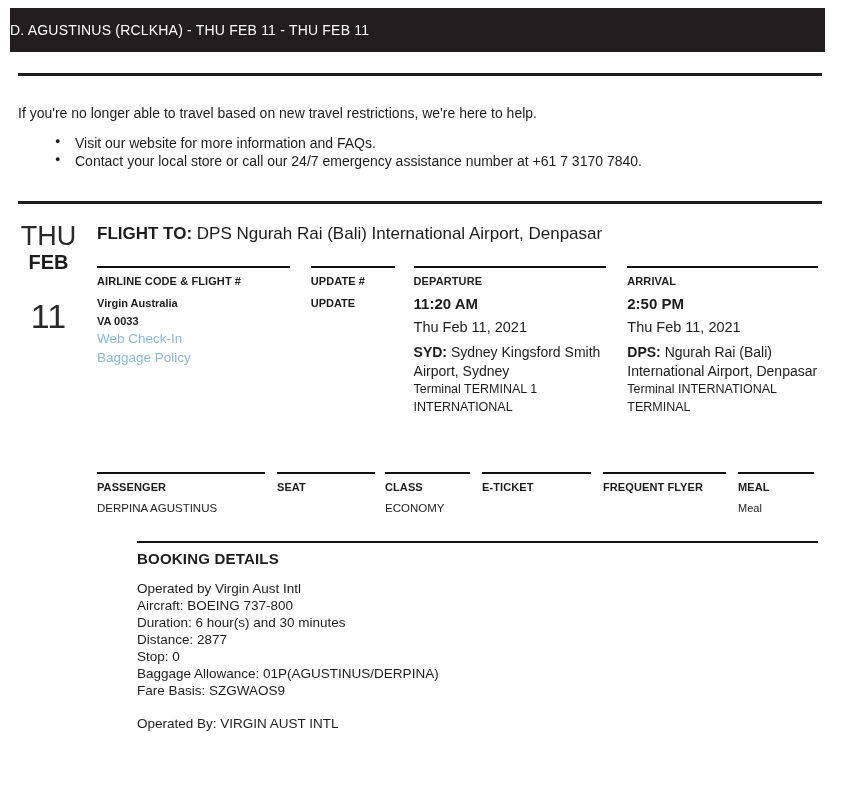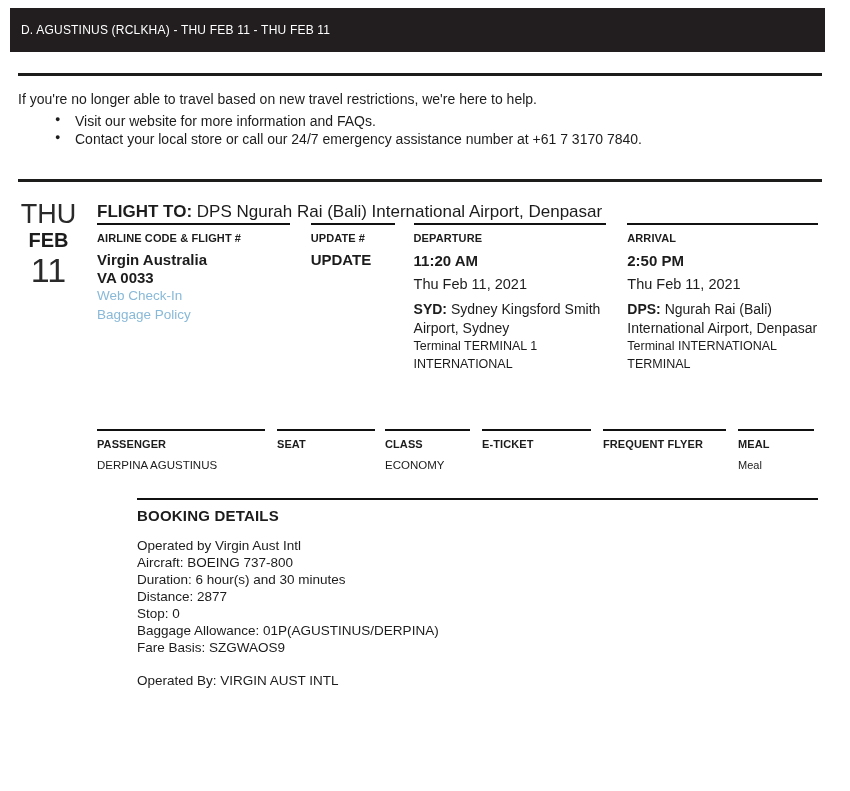"D. AGUSTINUS (RCLKHA) - THU" .title-bar { font-size: 12px -> 14px; padding-left: 11px -> none }
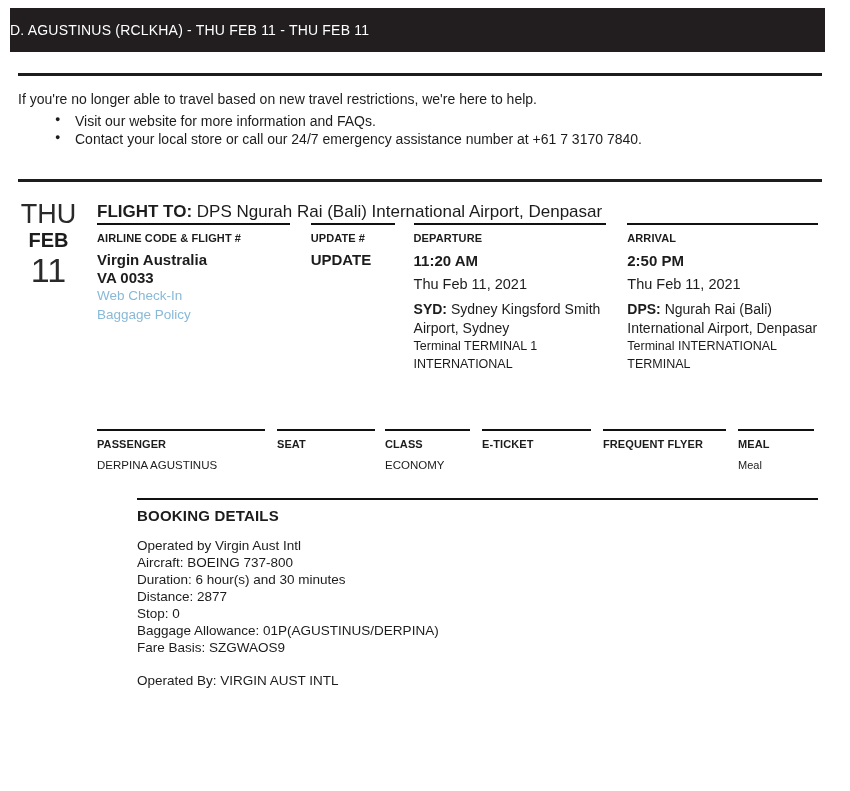"If you're no longer able" .covid-intro { margin-top: 15px -> 29px }
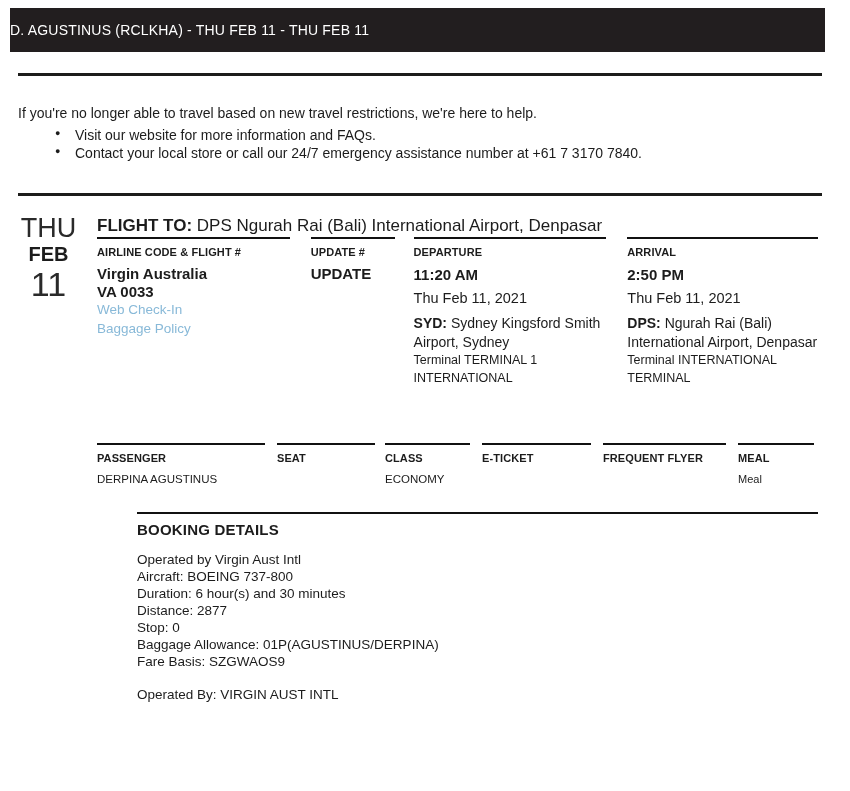"Visit our website for more" .covid-list { margin-top: 5px -> 13px }
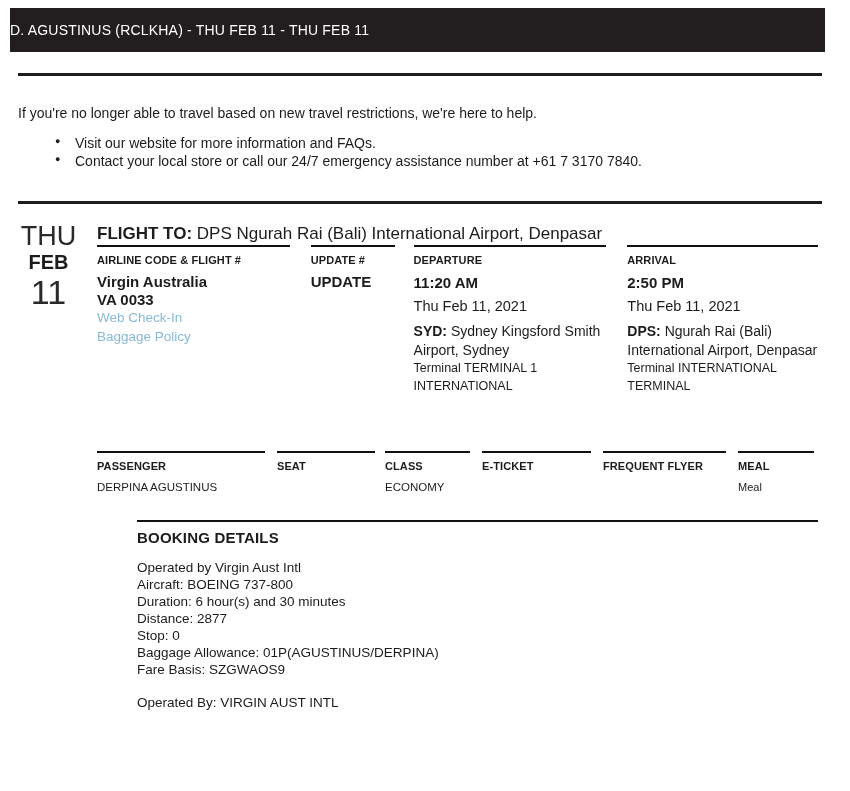"AIRLINE CODE & FLIGHT #" .info-row { margin-top: 1px -> 22px }
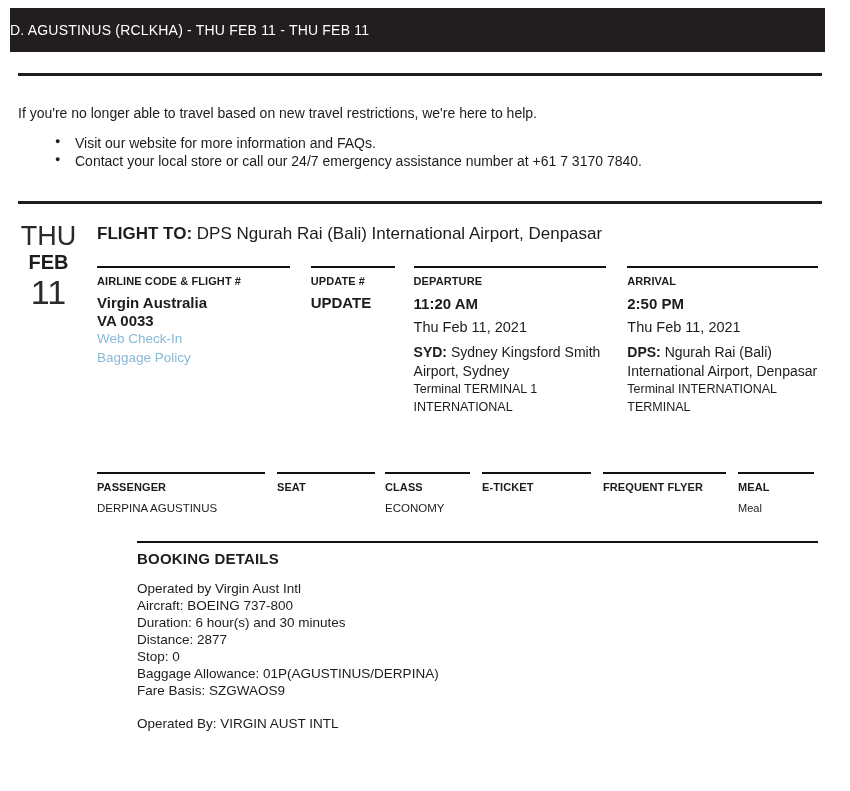"11" .date-day { margin-top: none -> 24px }
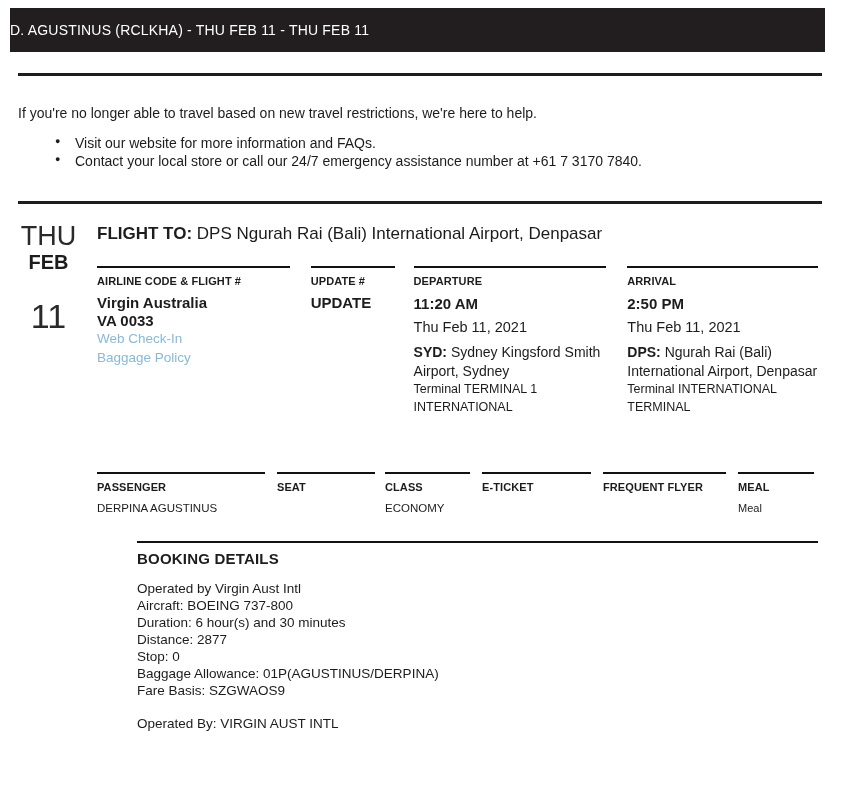"Virgin Australia" .v-bold { font-size: 15px -> 11px }
